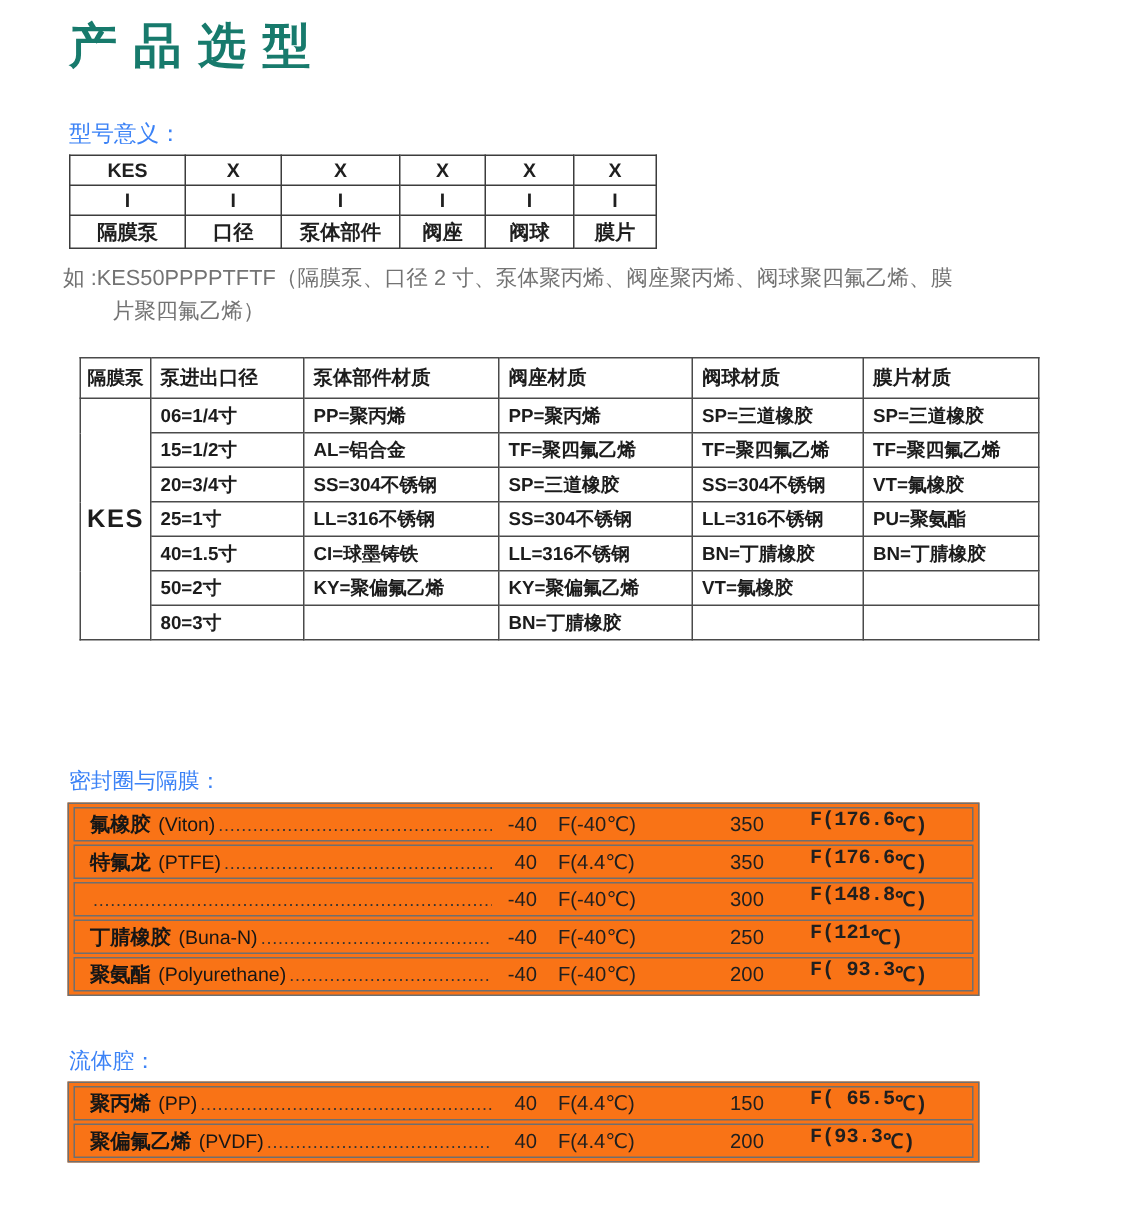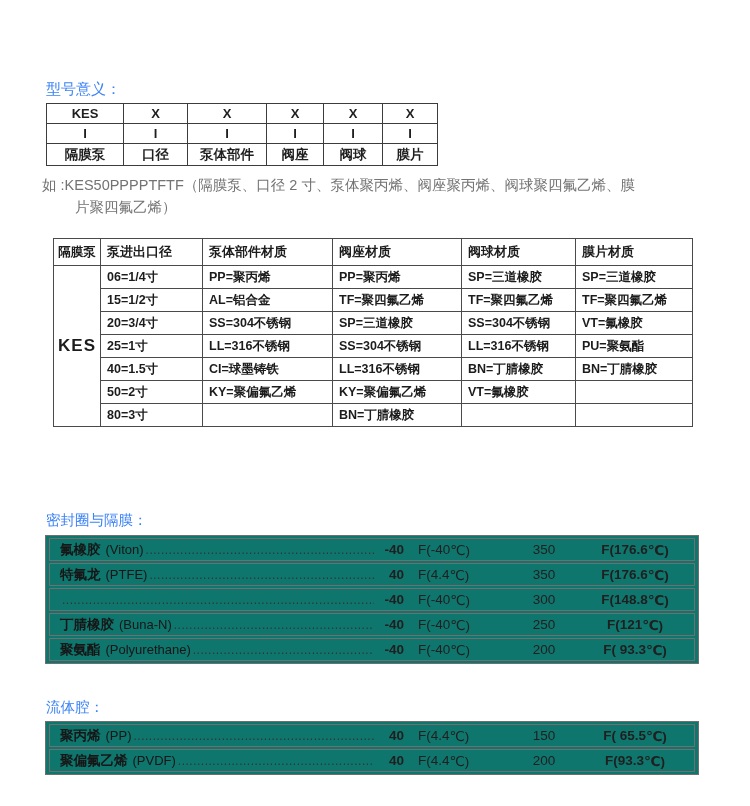"产品选型" h1.sec-title { html: none -> <h1>产品选型</h1> }
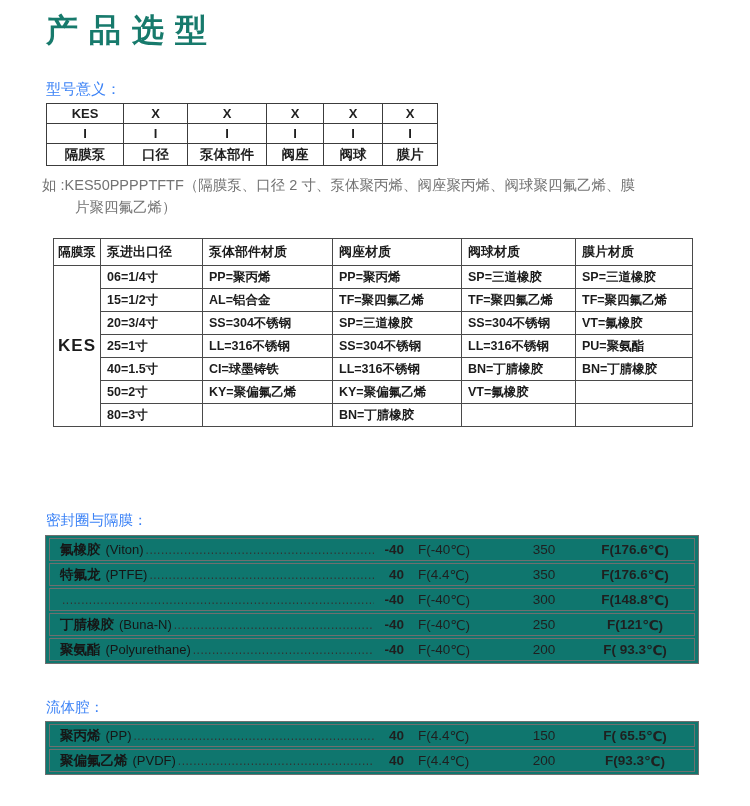"氟橡胶 (Viton)" .temp-table { background: #0f766e -> #f97316; width: 654px -> 608px }
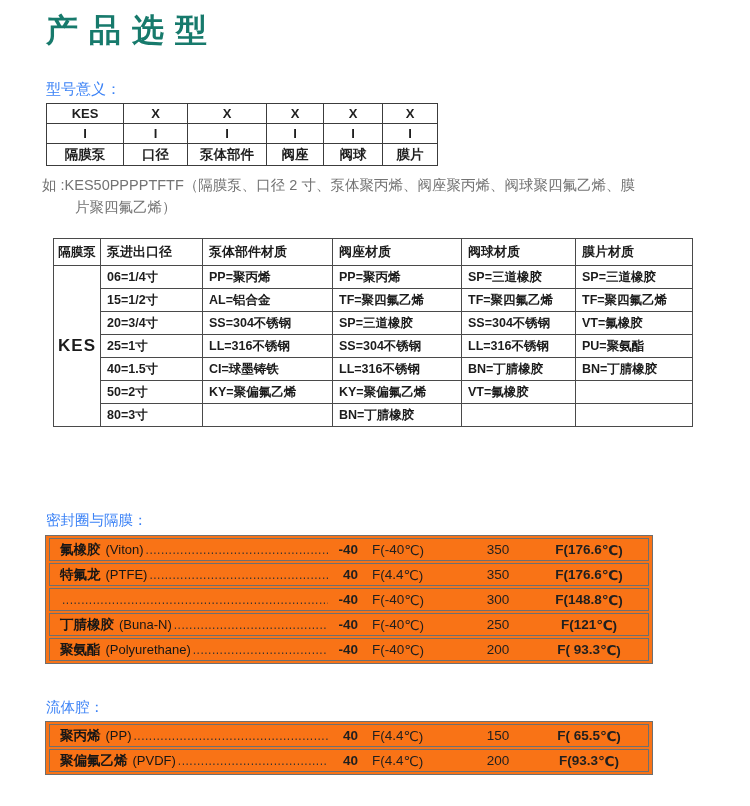"-40" .t-low { font-weight: 700 -> 400 }
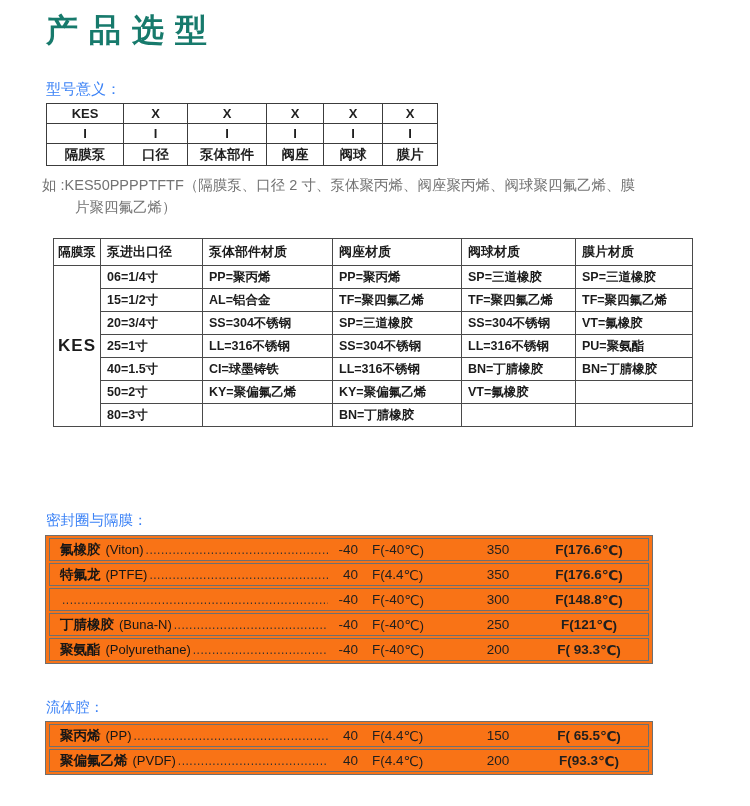"F(176.6" .t-highf { font-family: none -> Liberation Mono, monospace; justify-content: center -> flex-start }
